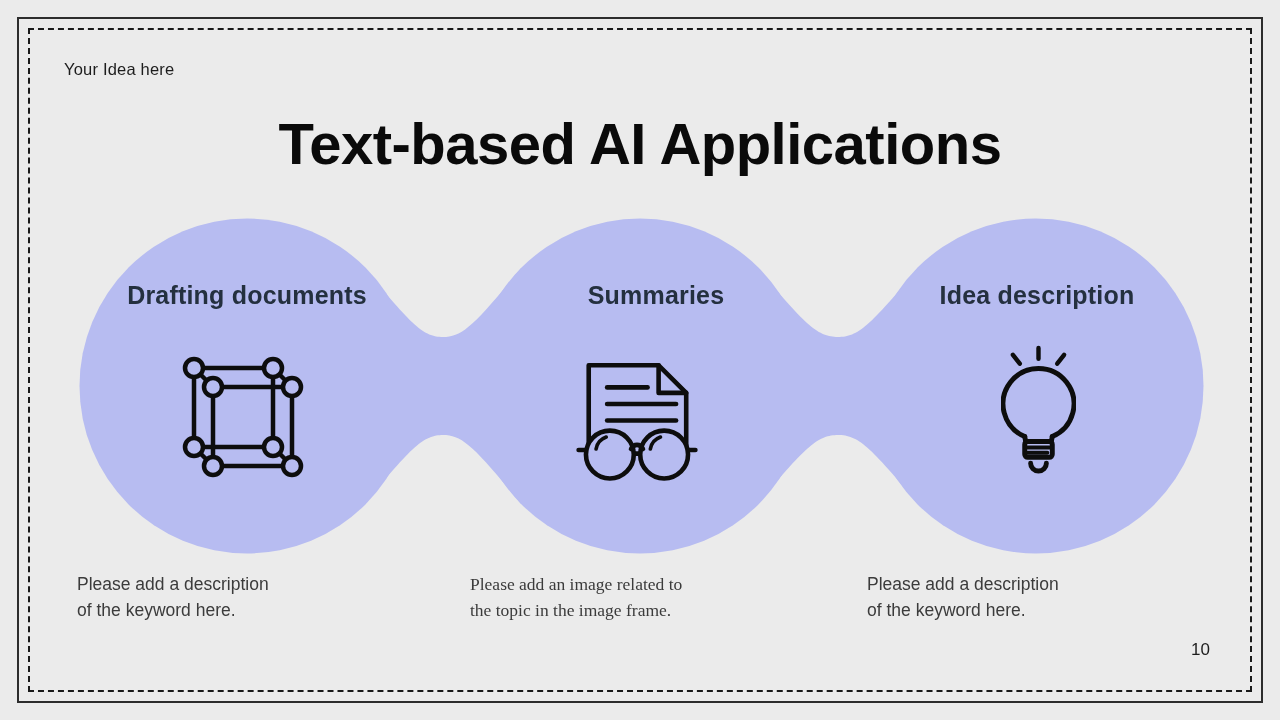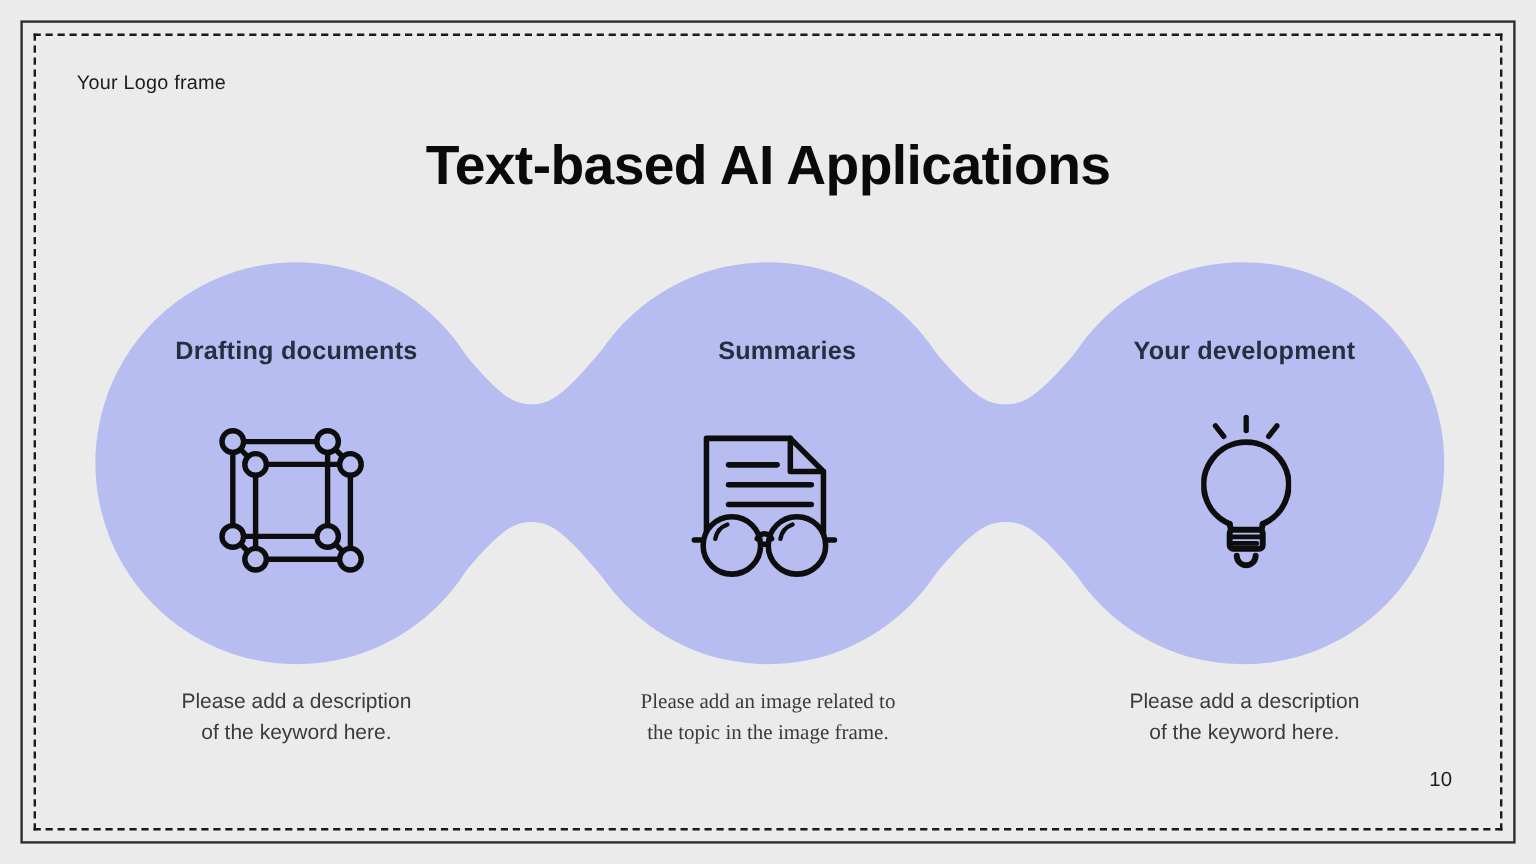"Your Logo frame" div.logo { text: Logo frame -> Idea here }
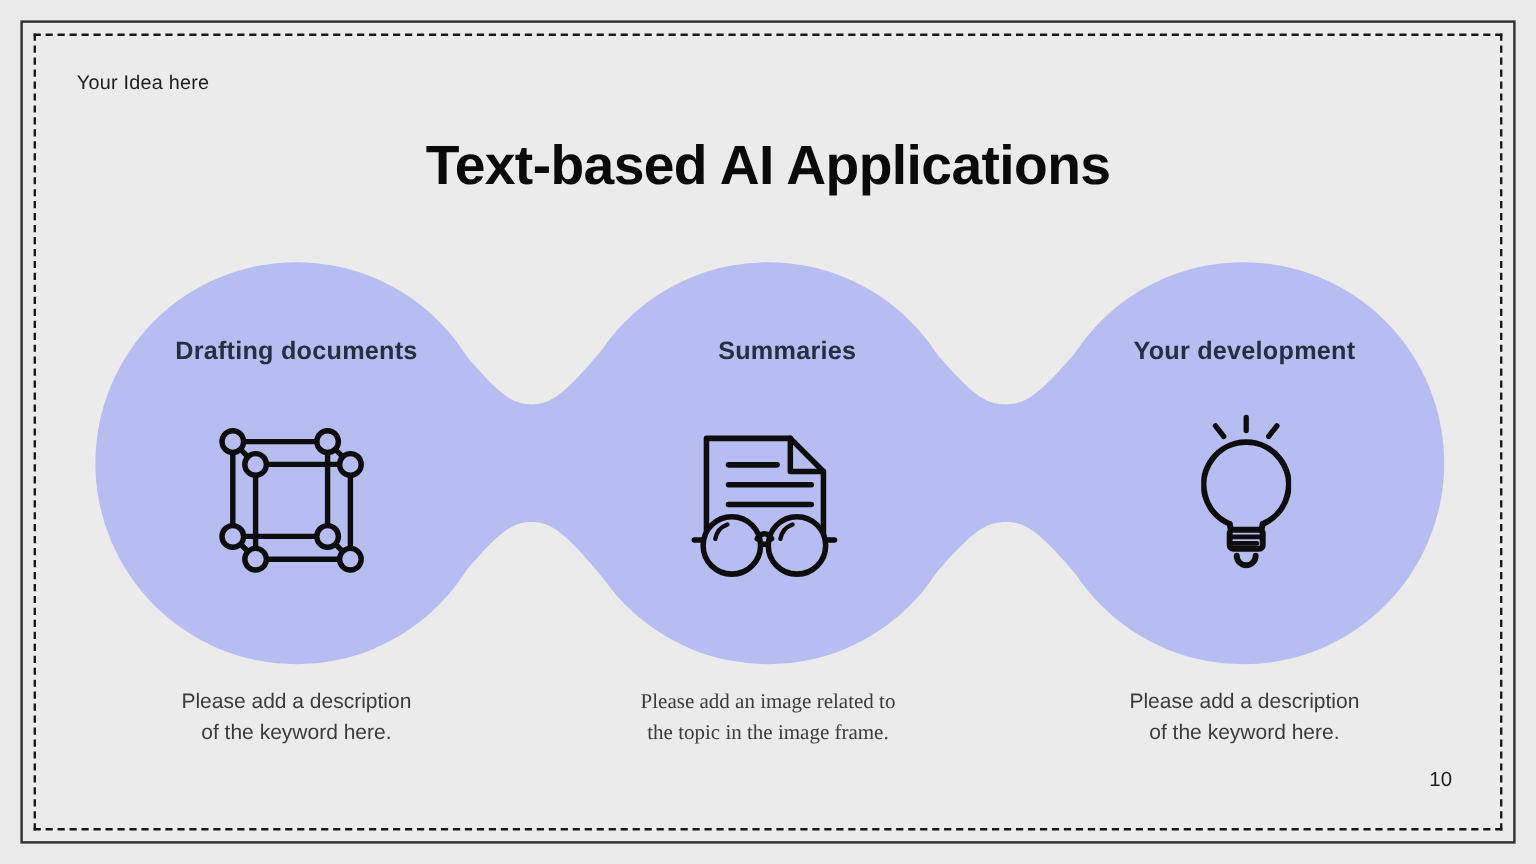"Text-based AI Applications" .title { font-size: 46px -> 58px }
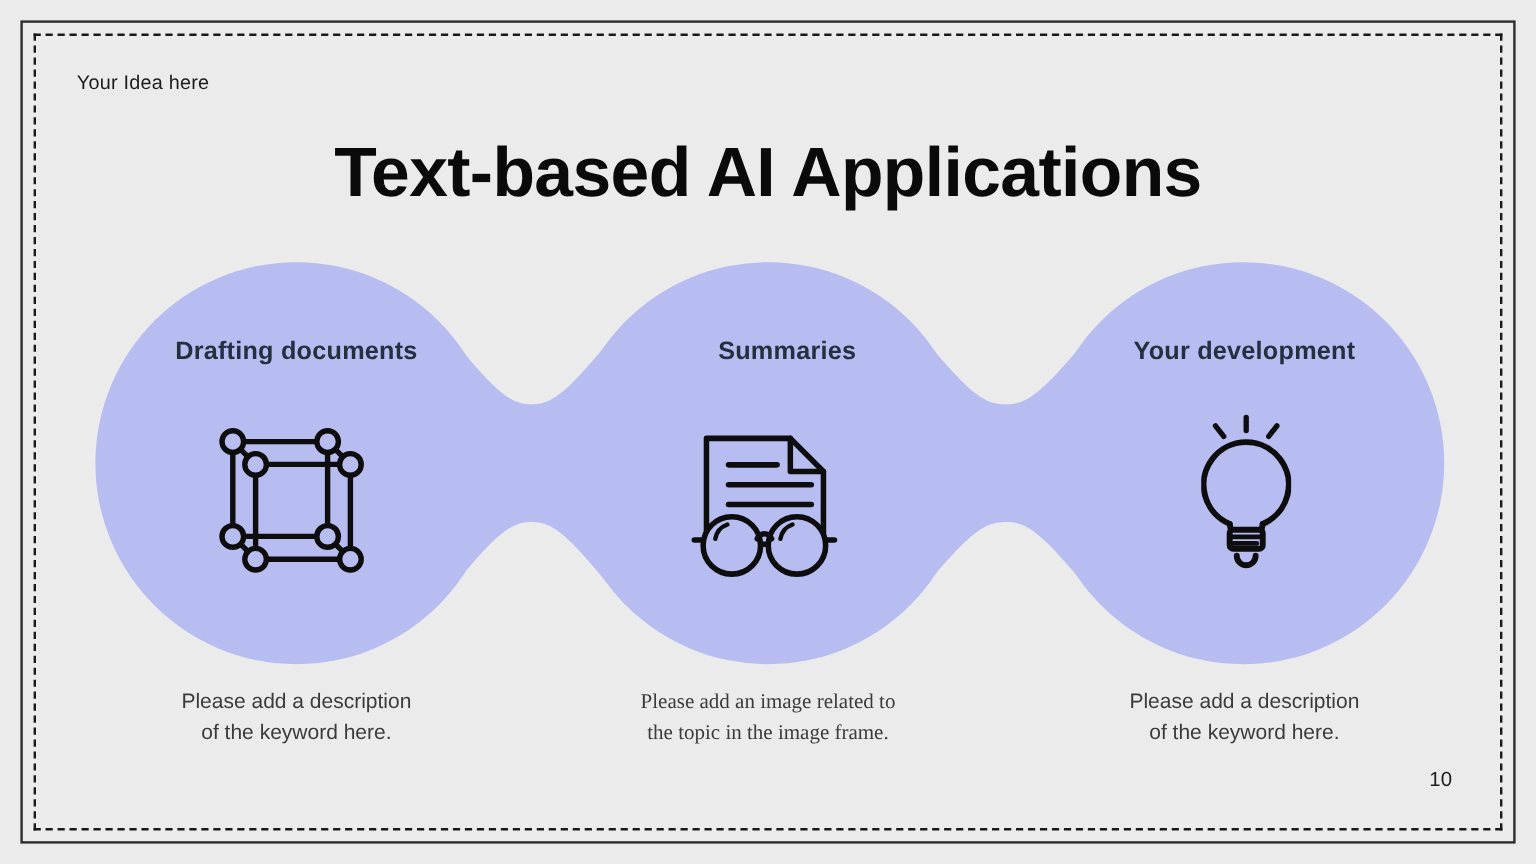"Drafting documents" .item-heading { font-size: 21px -> 25px }
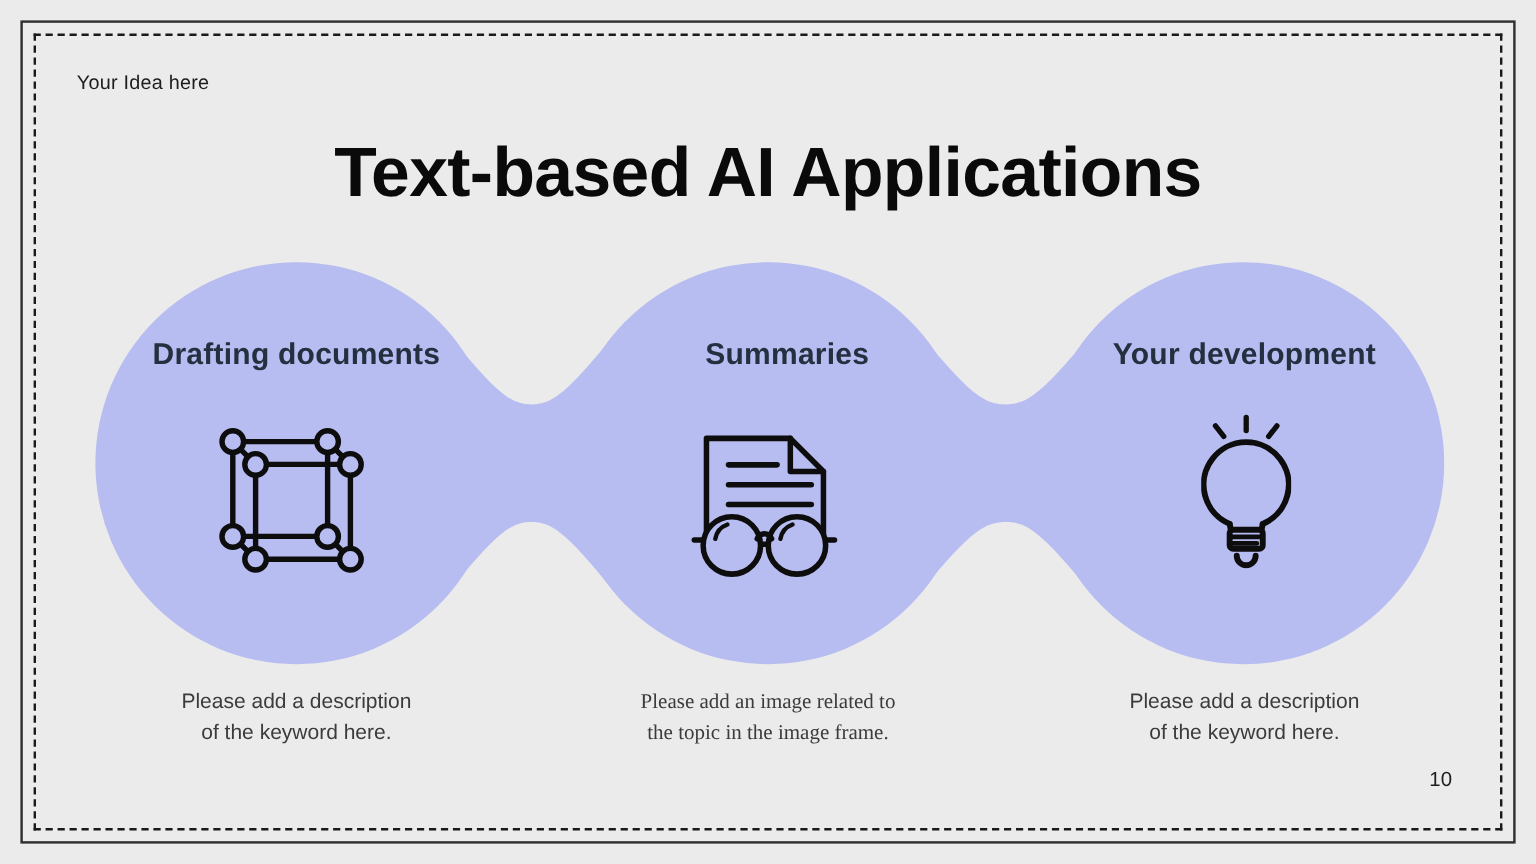"Your development" div.item-heading { text: Your development -> Idea description }
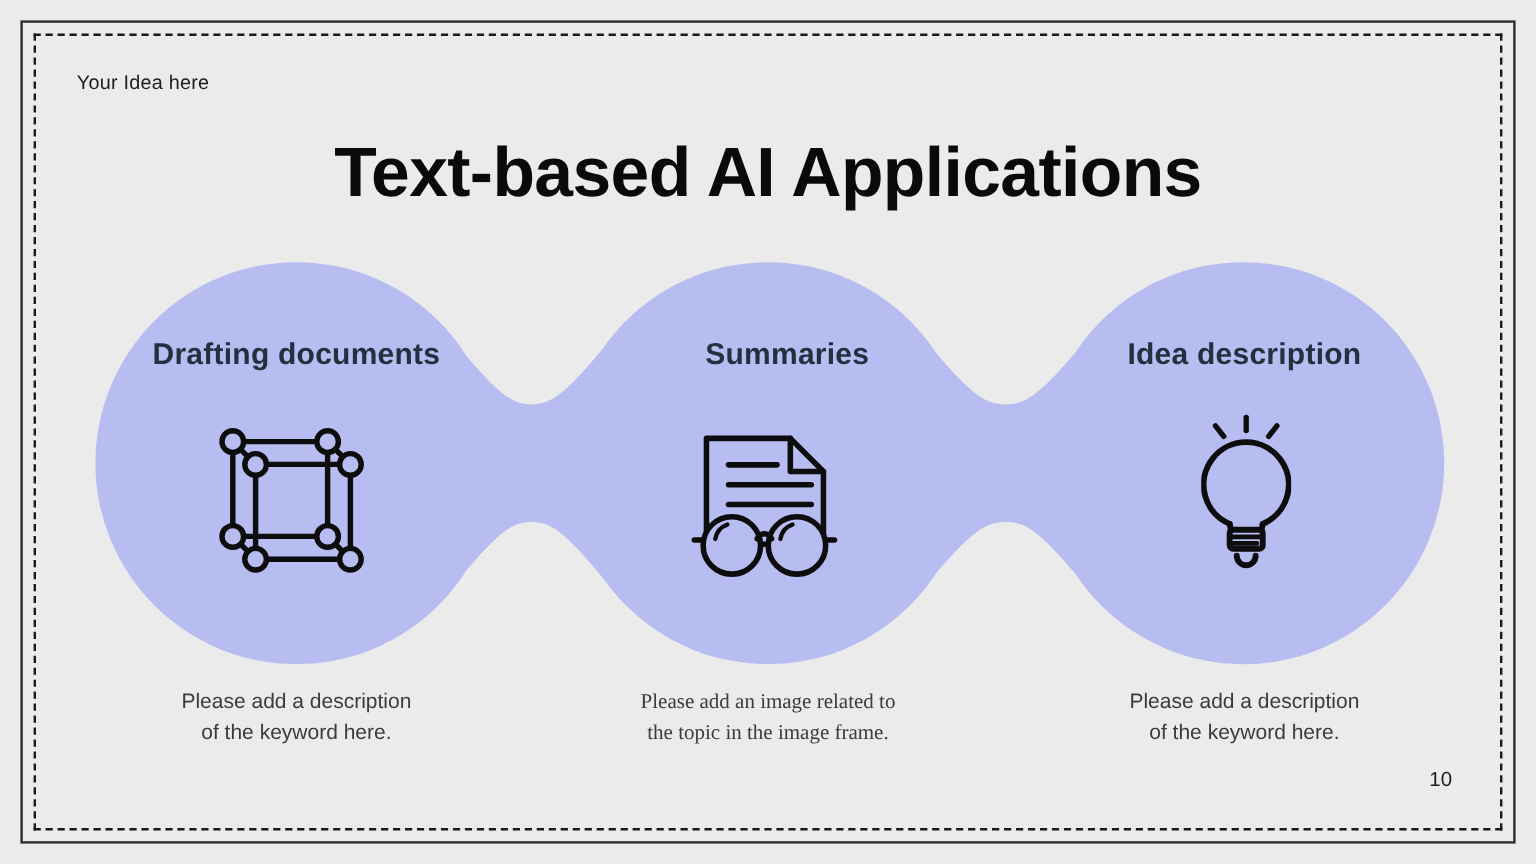"Please add a description" .item-desc { text-align: center -> left }
